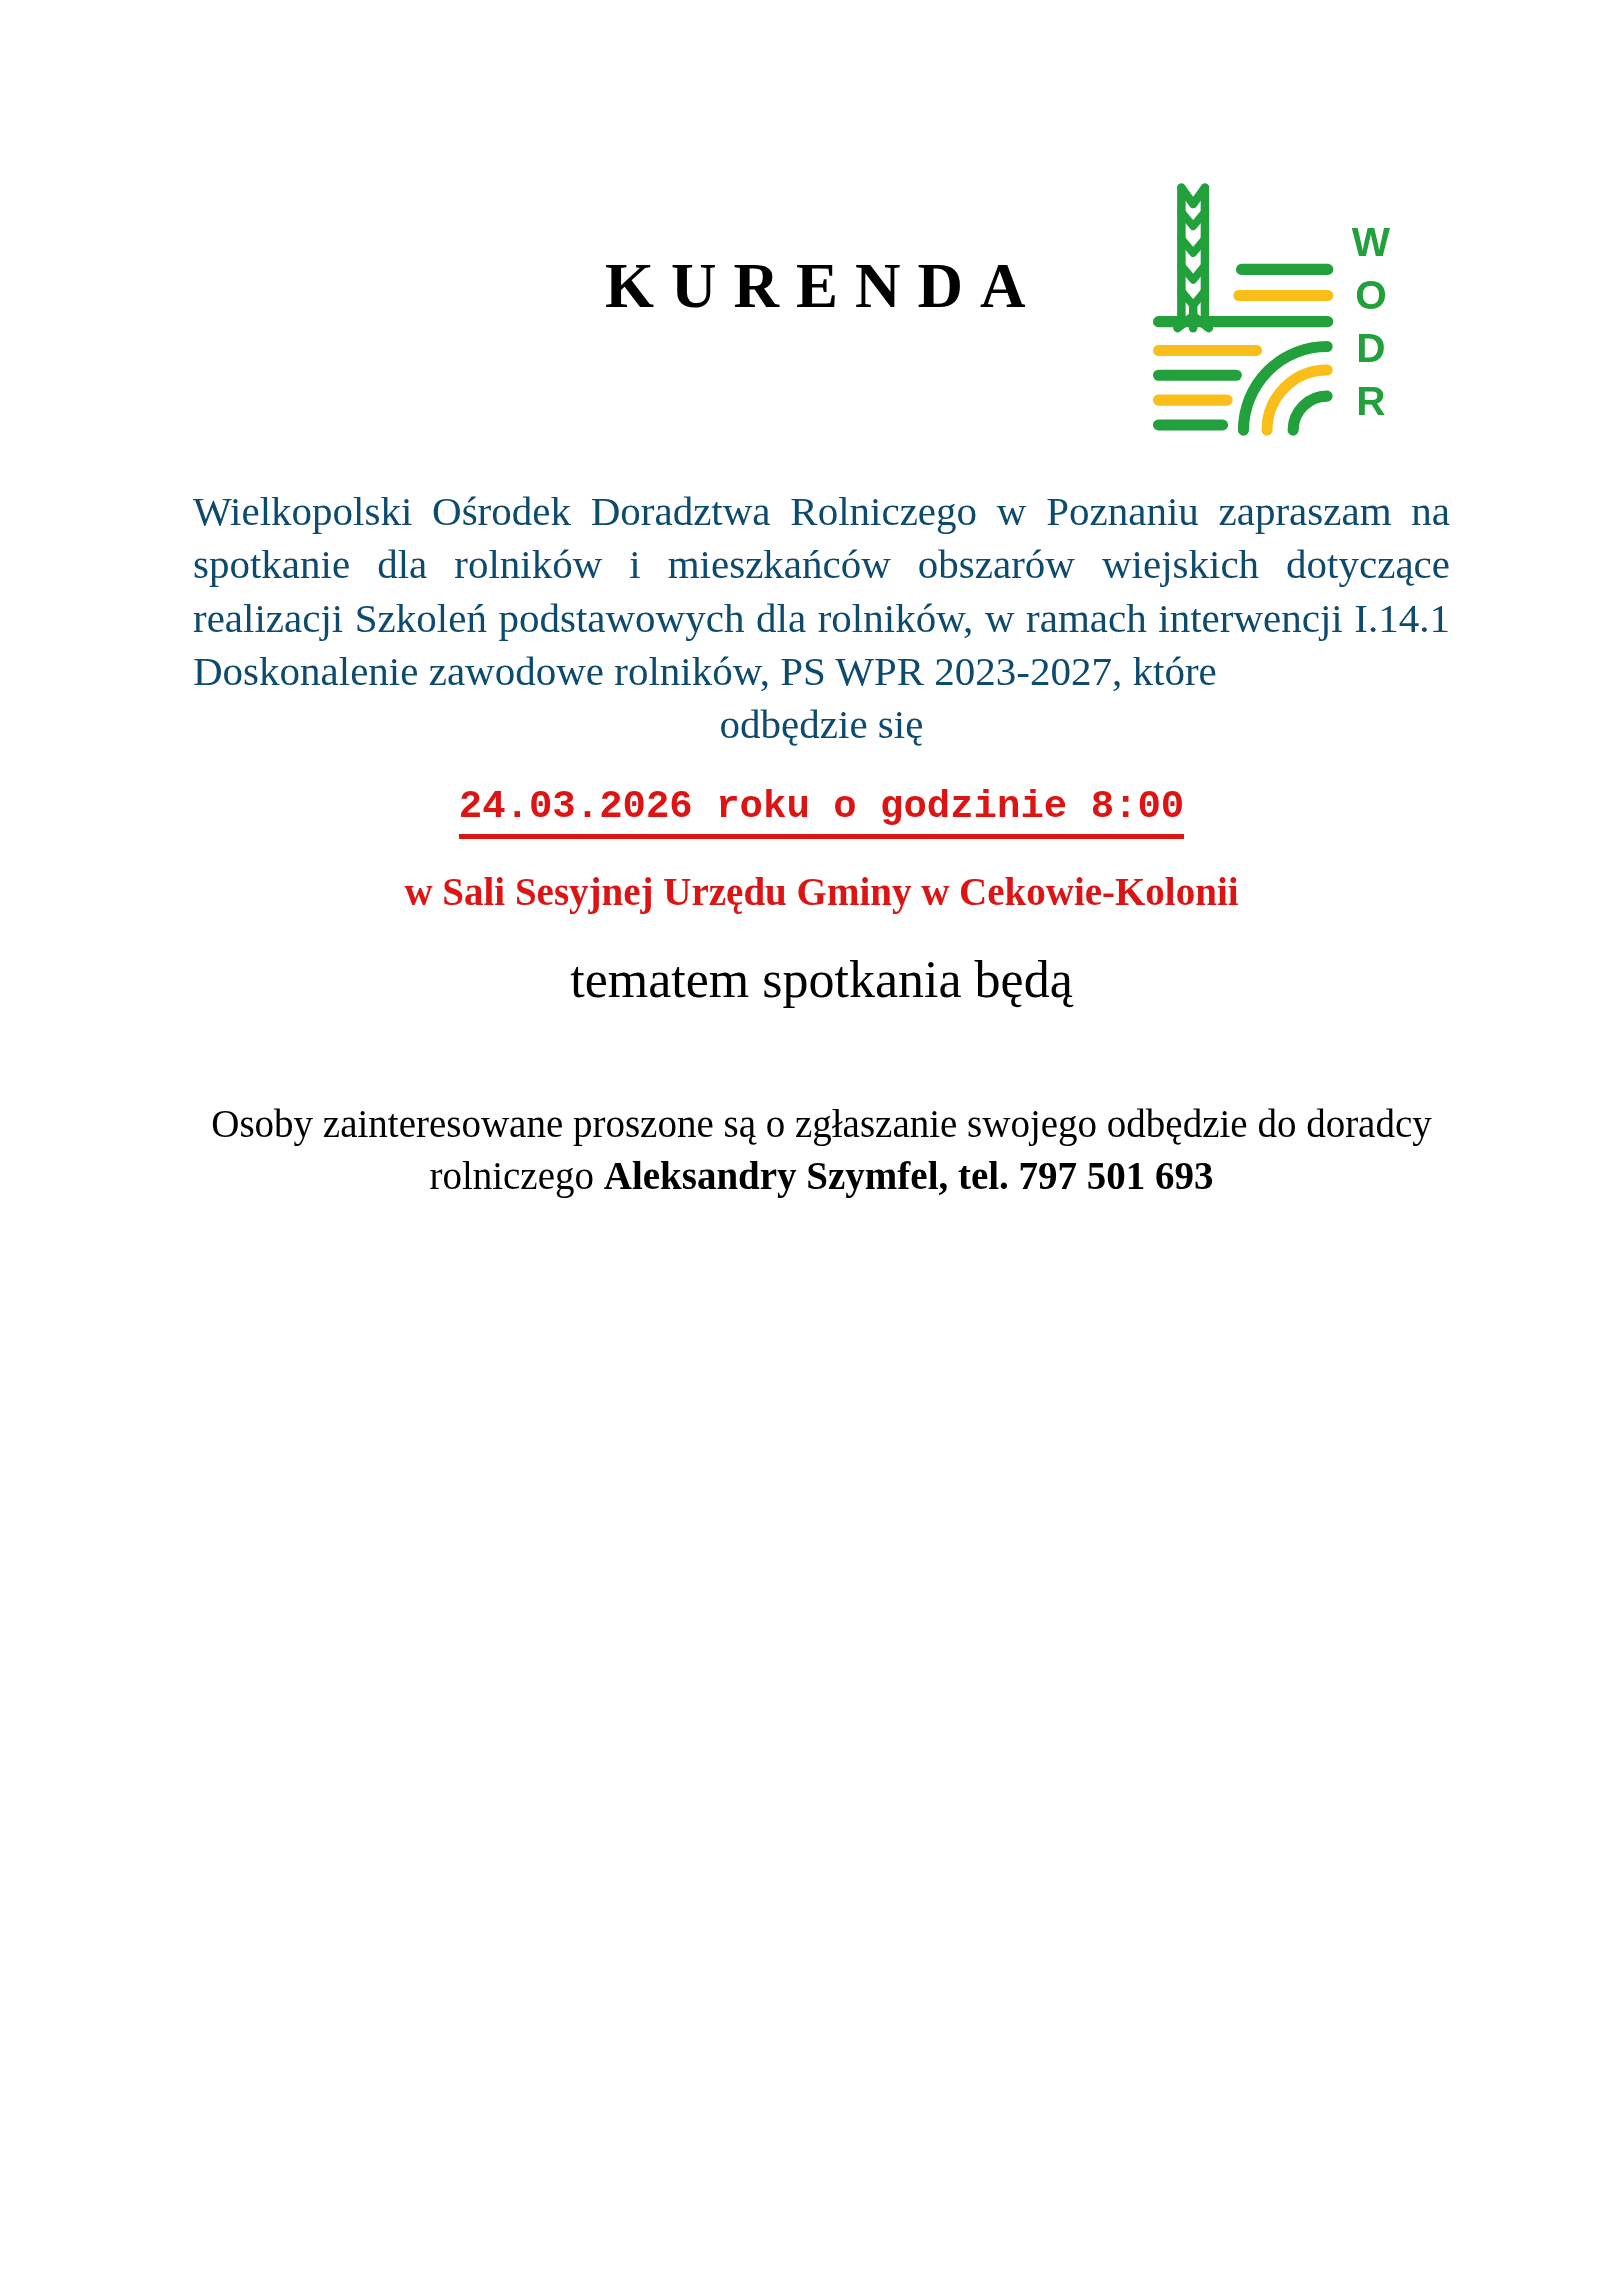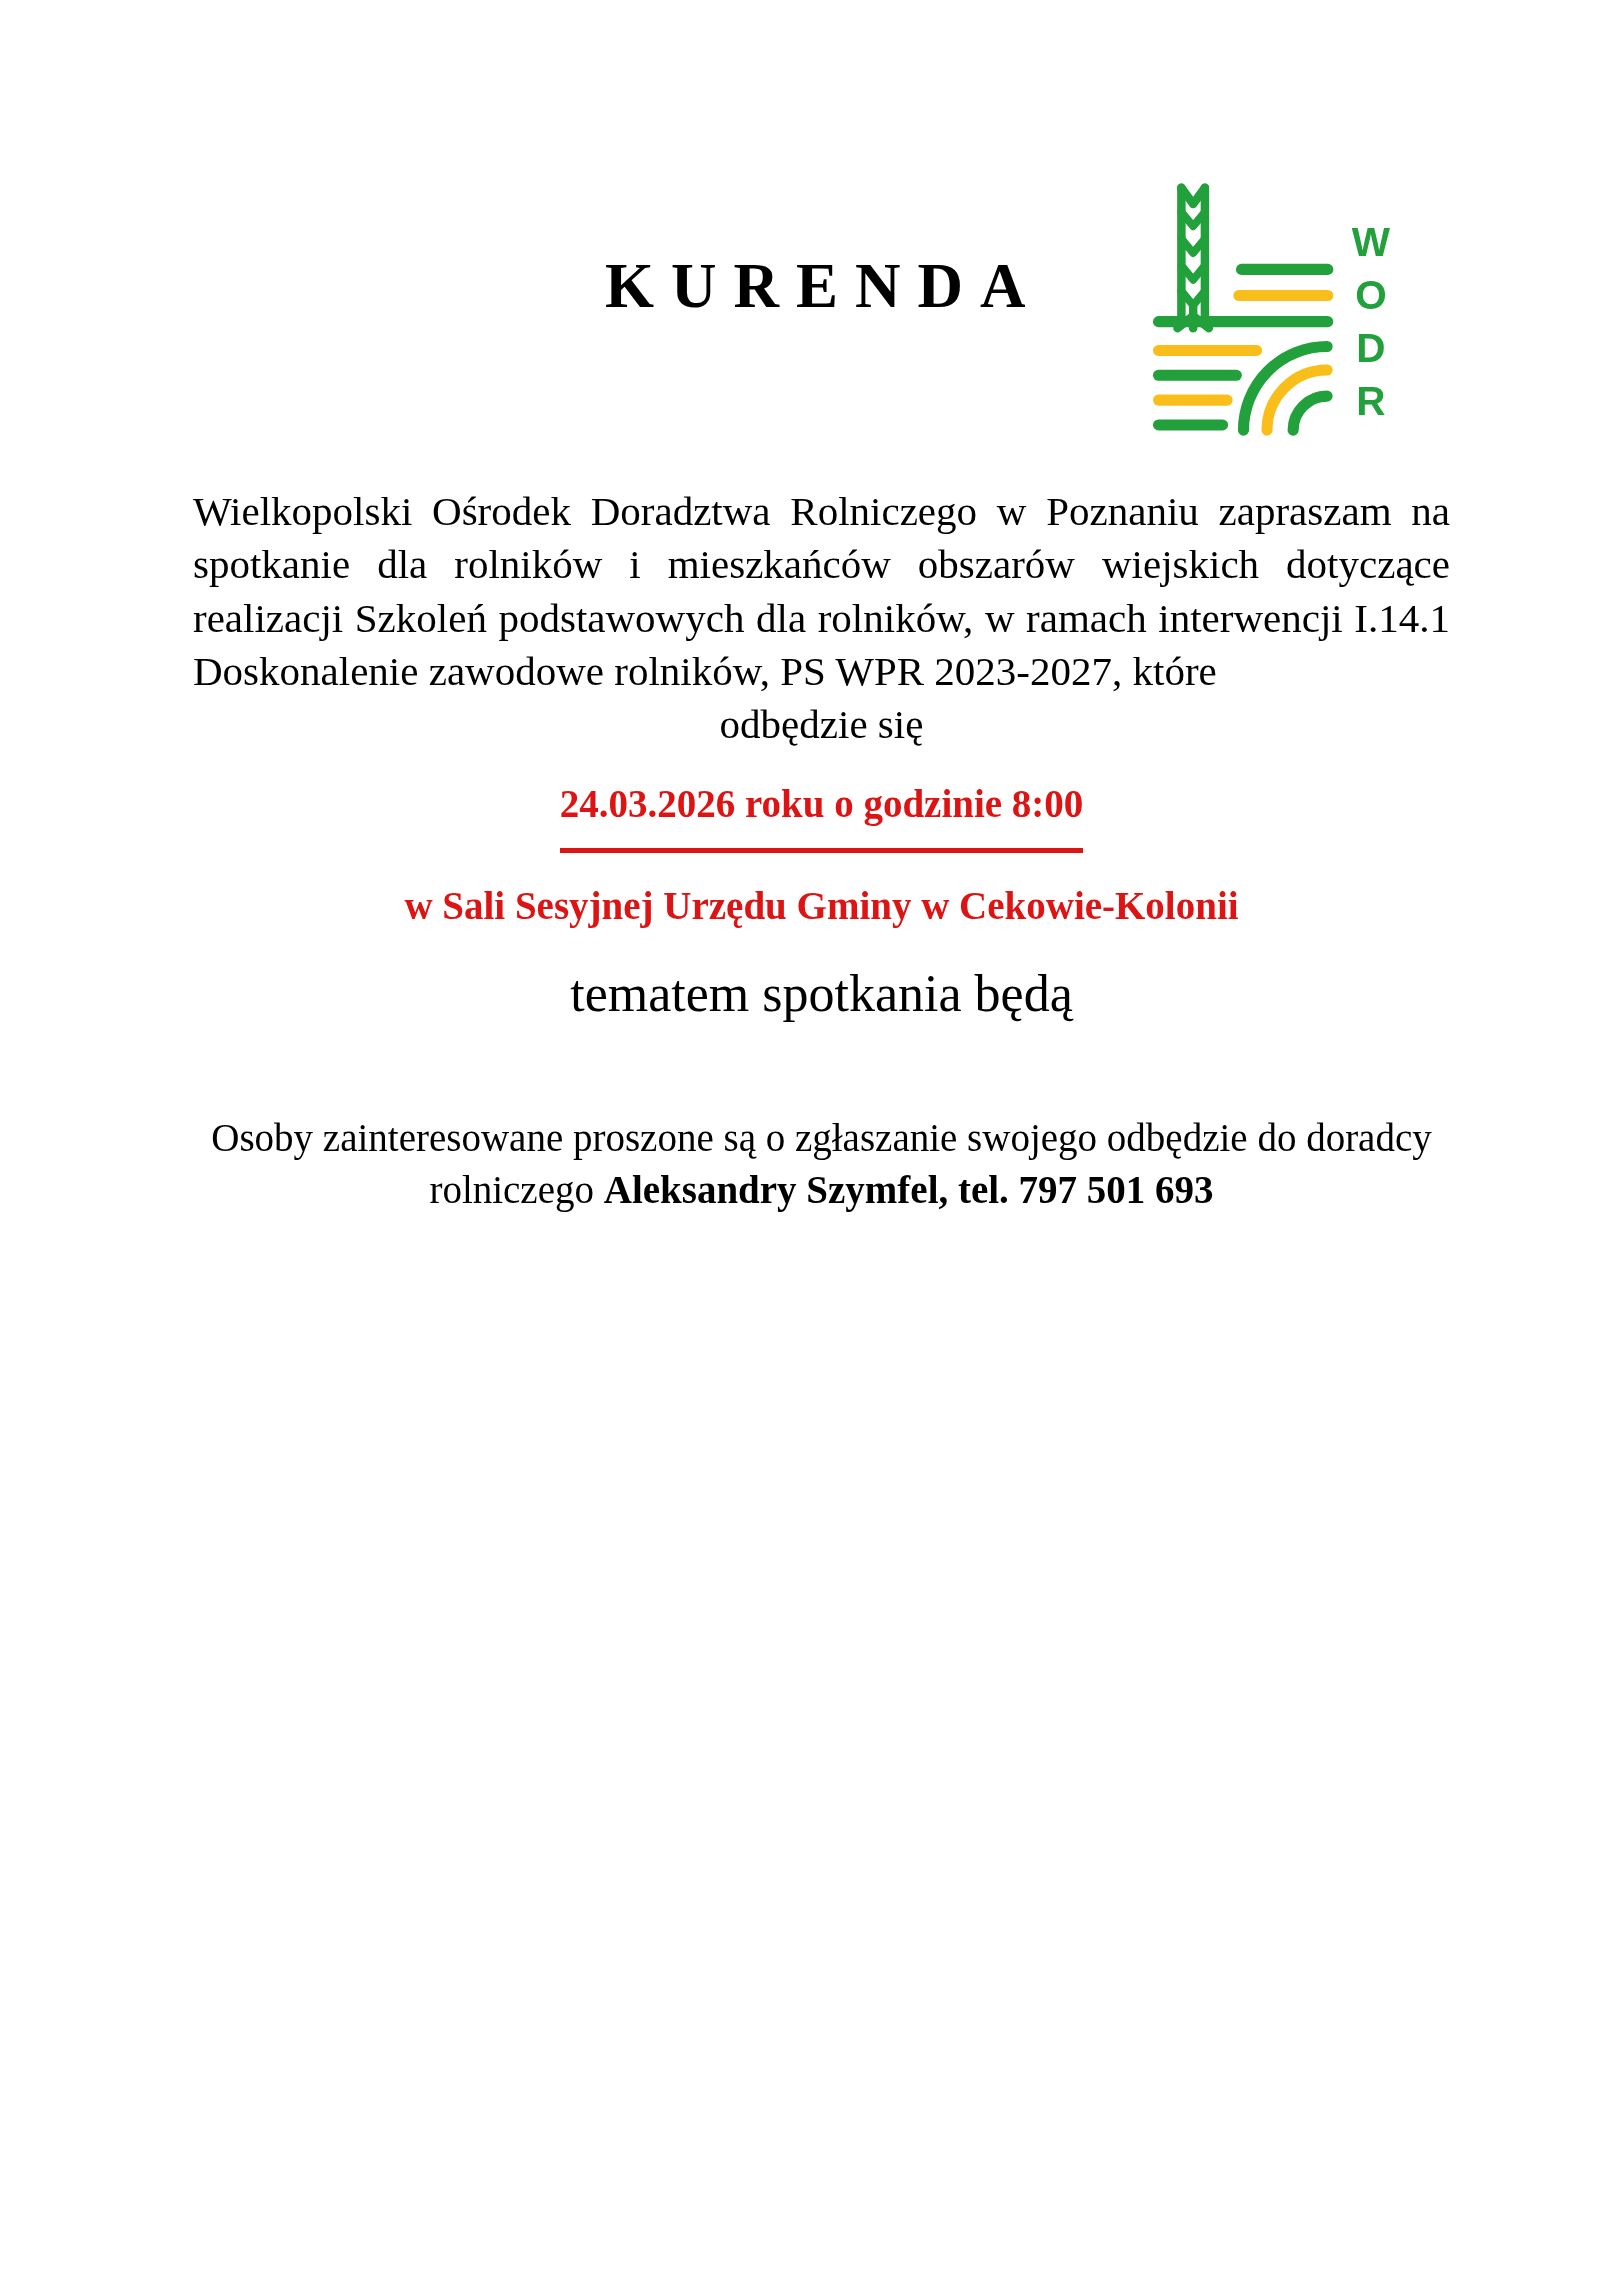"Wielkopolski Ośrodek Doradztwa" .intro { color: #000000 -> #0c4a6e }
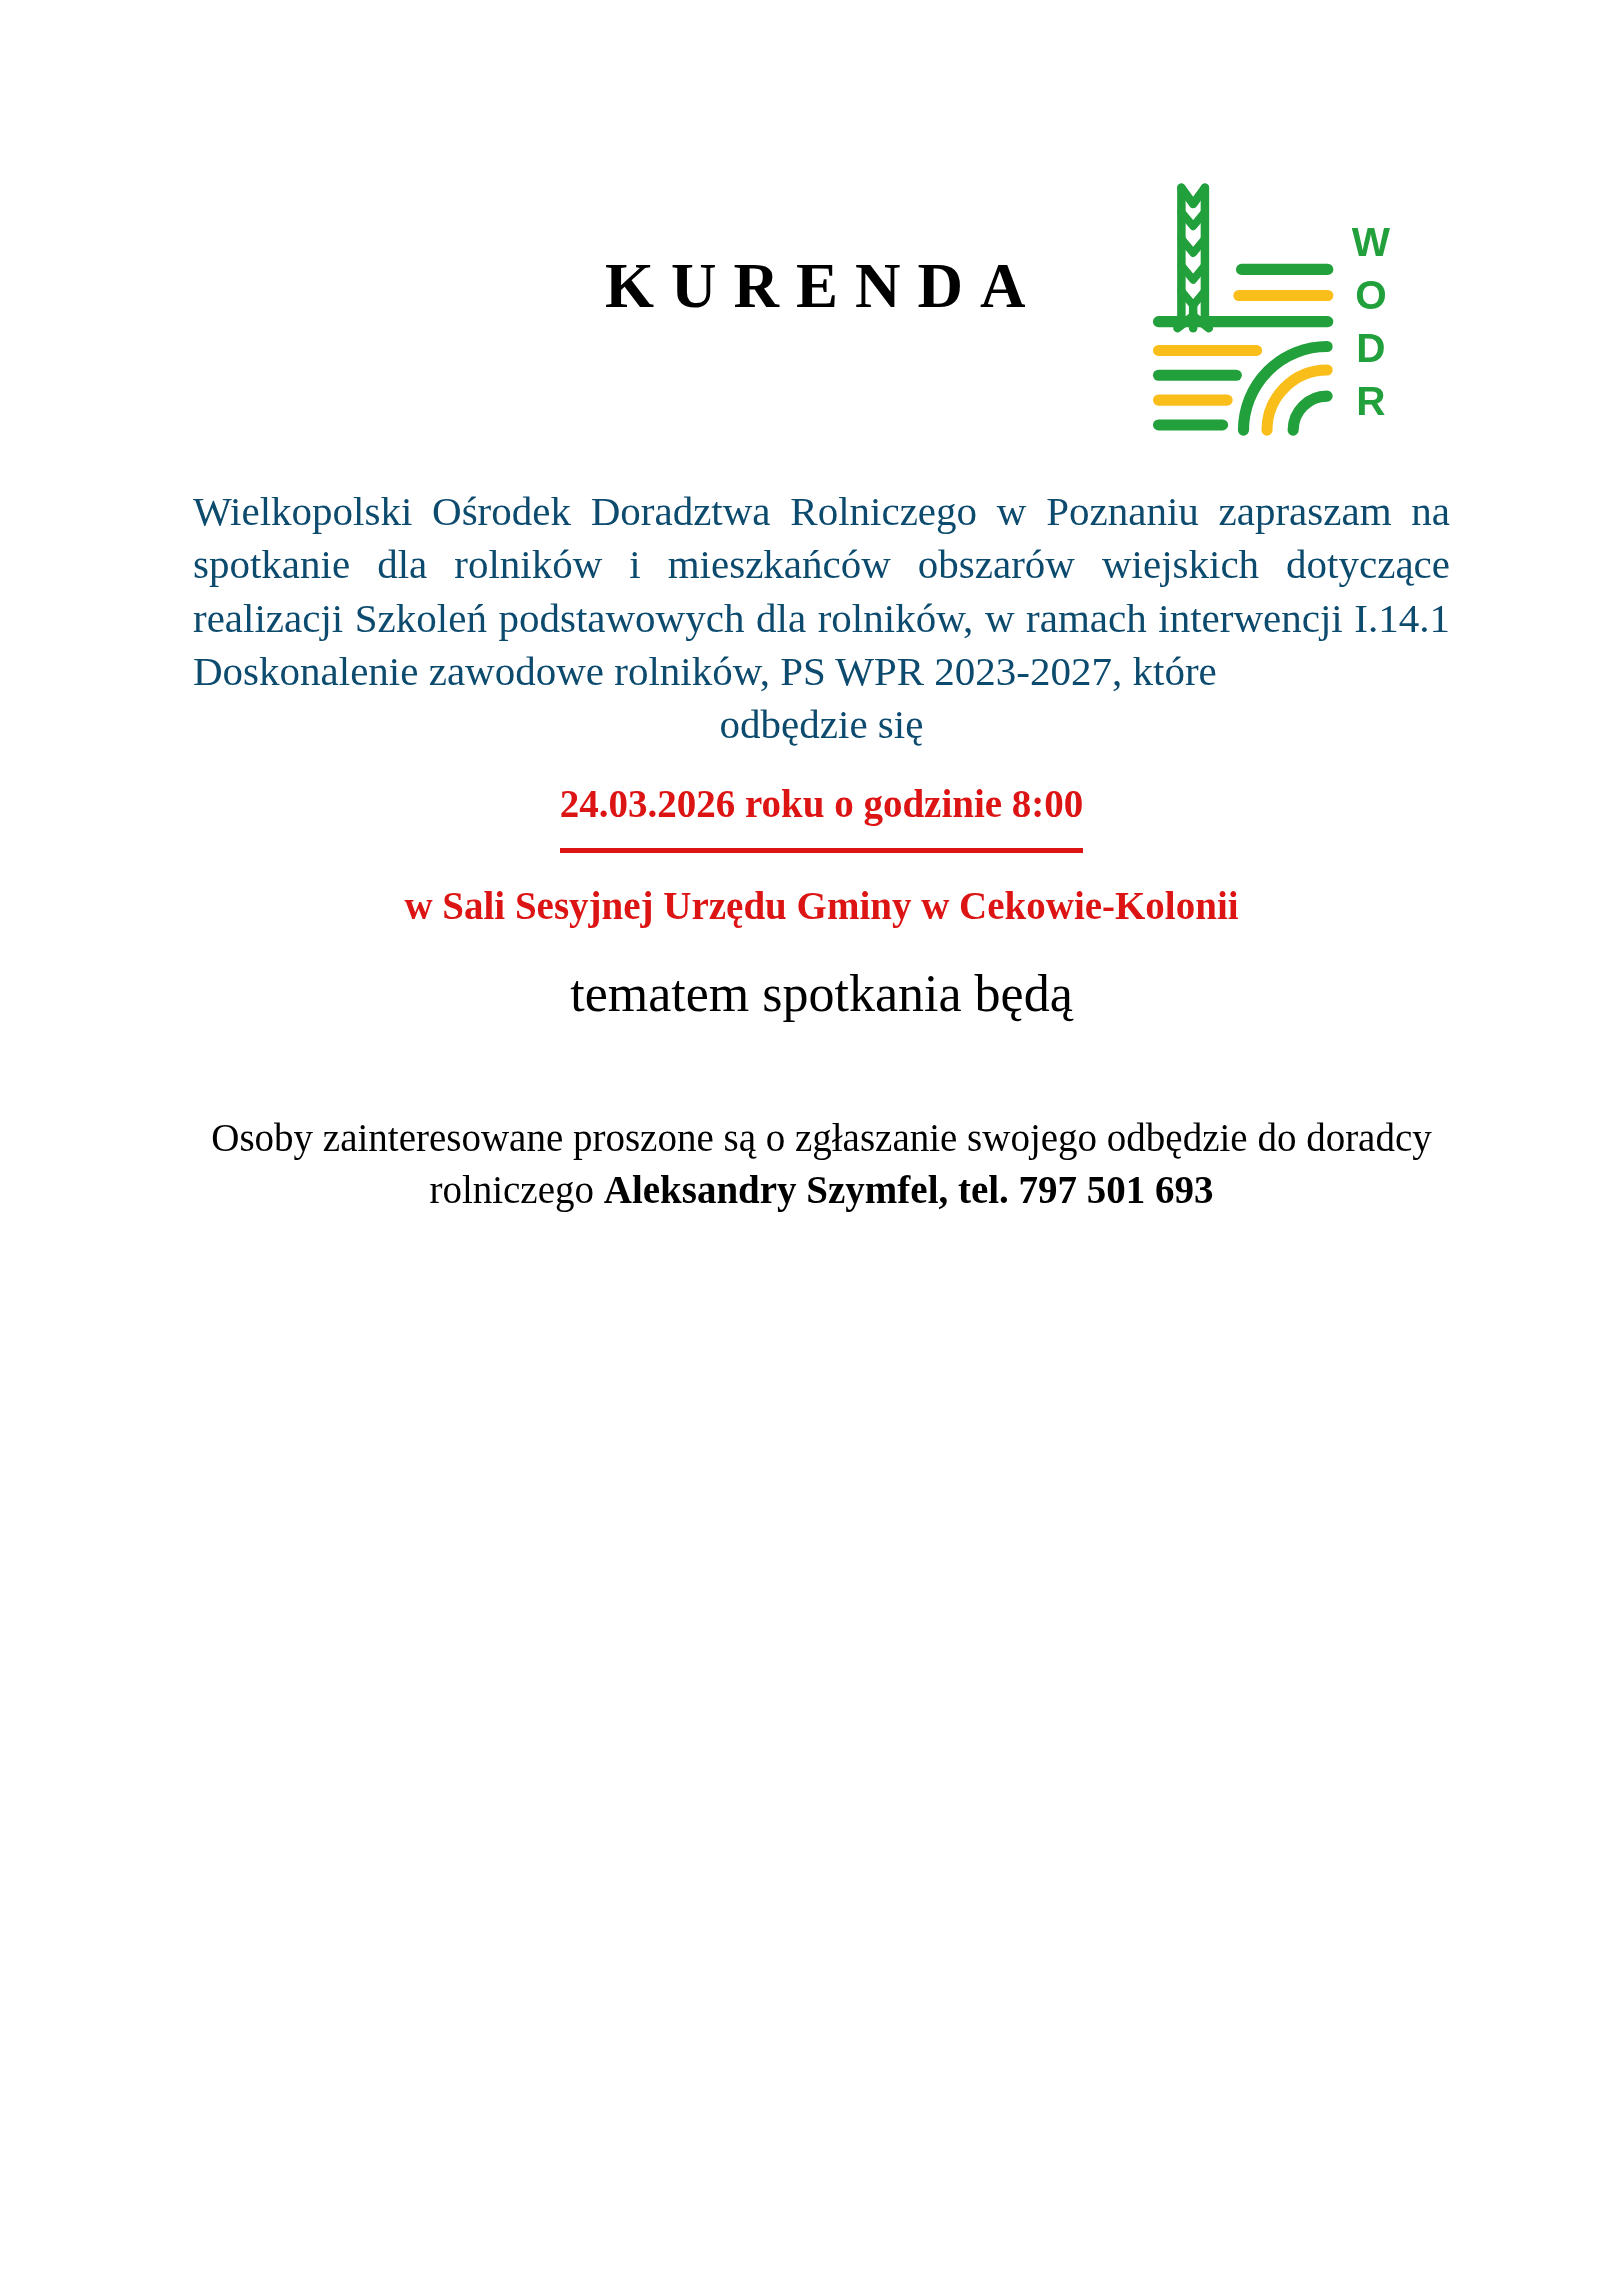"24.03.2026 roku o godzinie 8:00" .date-line .u { font-family: none -> Liberation Mono, monospace; padding-bottom: 19px -> 2px }
